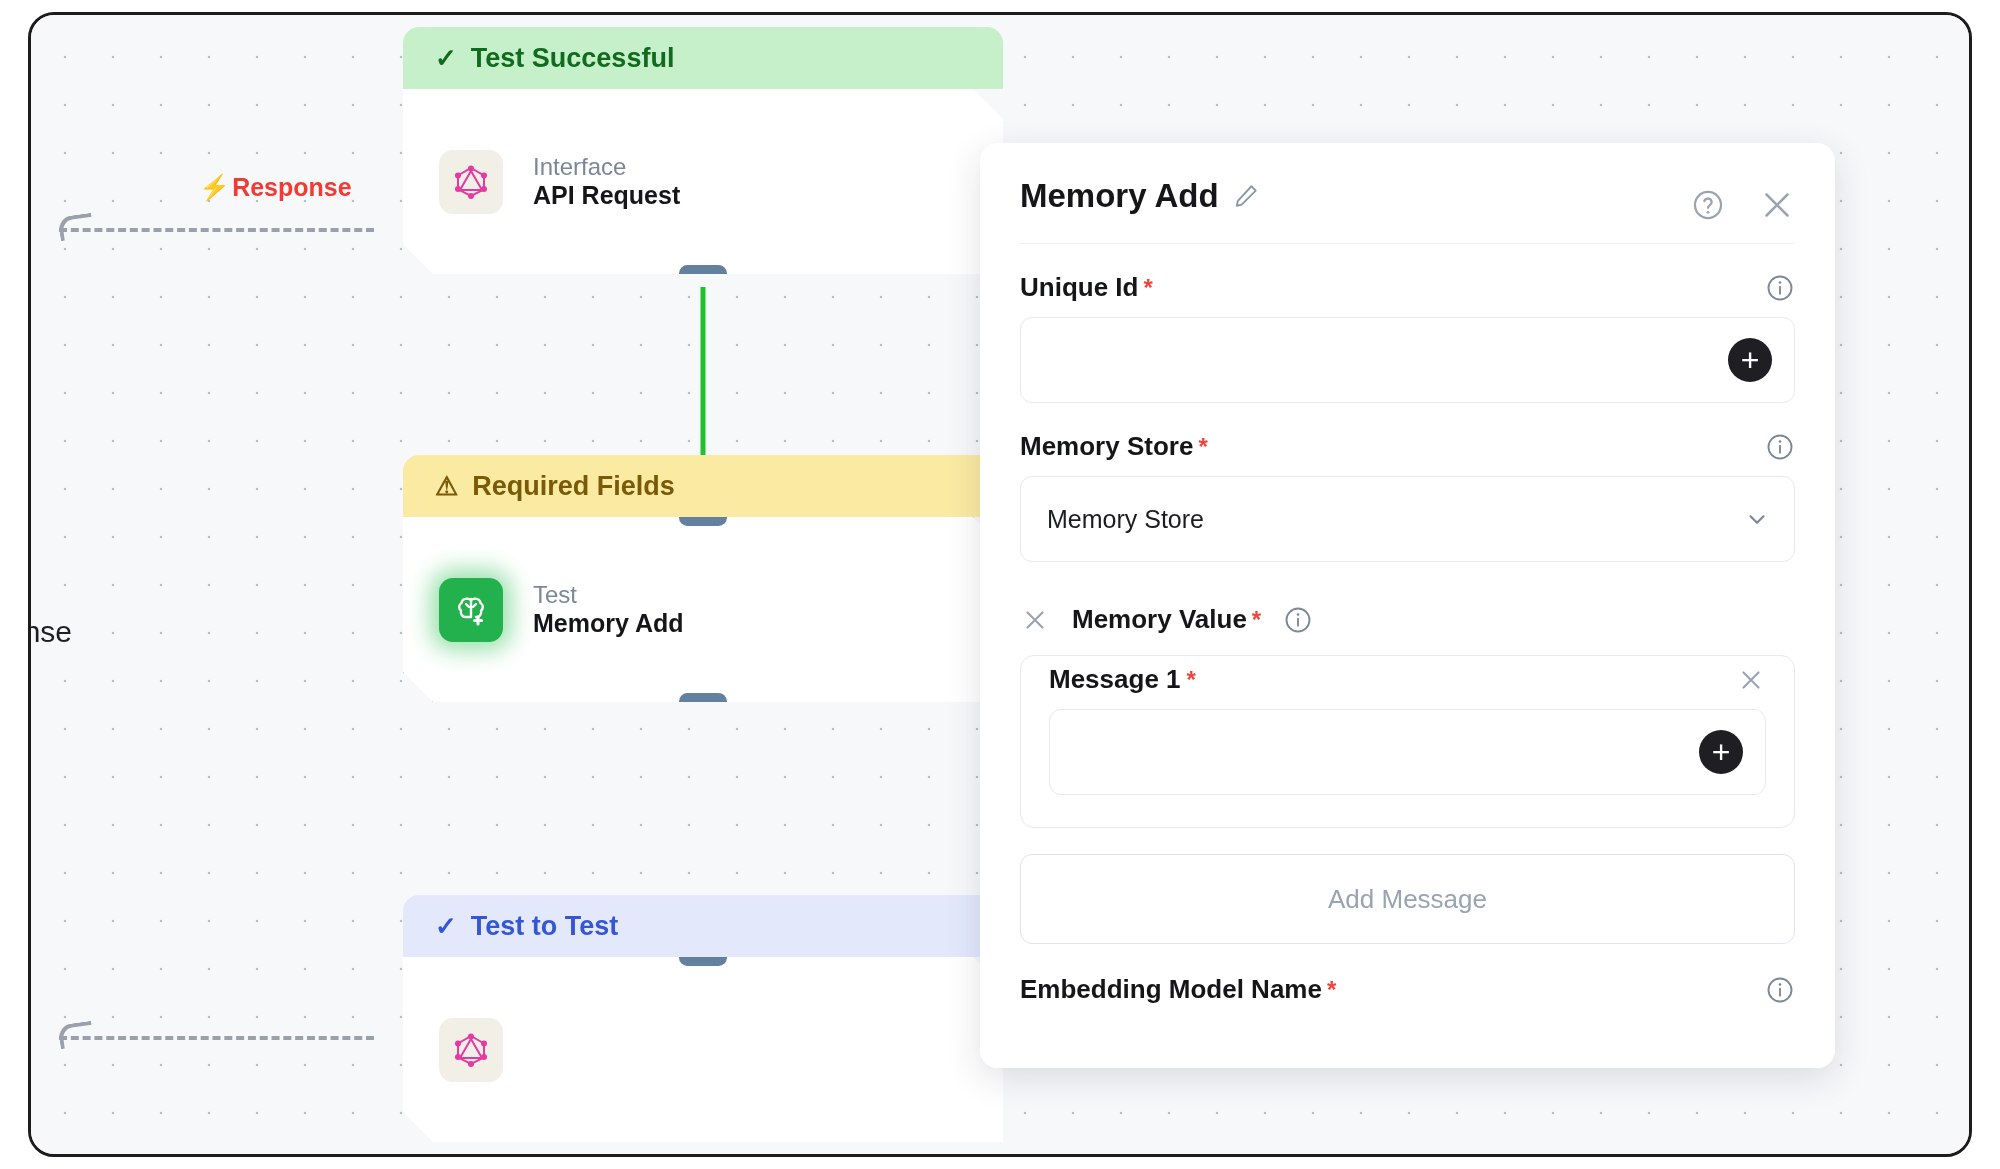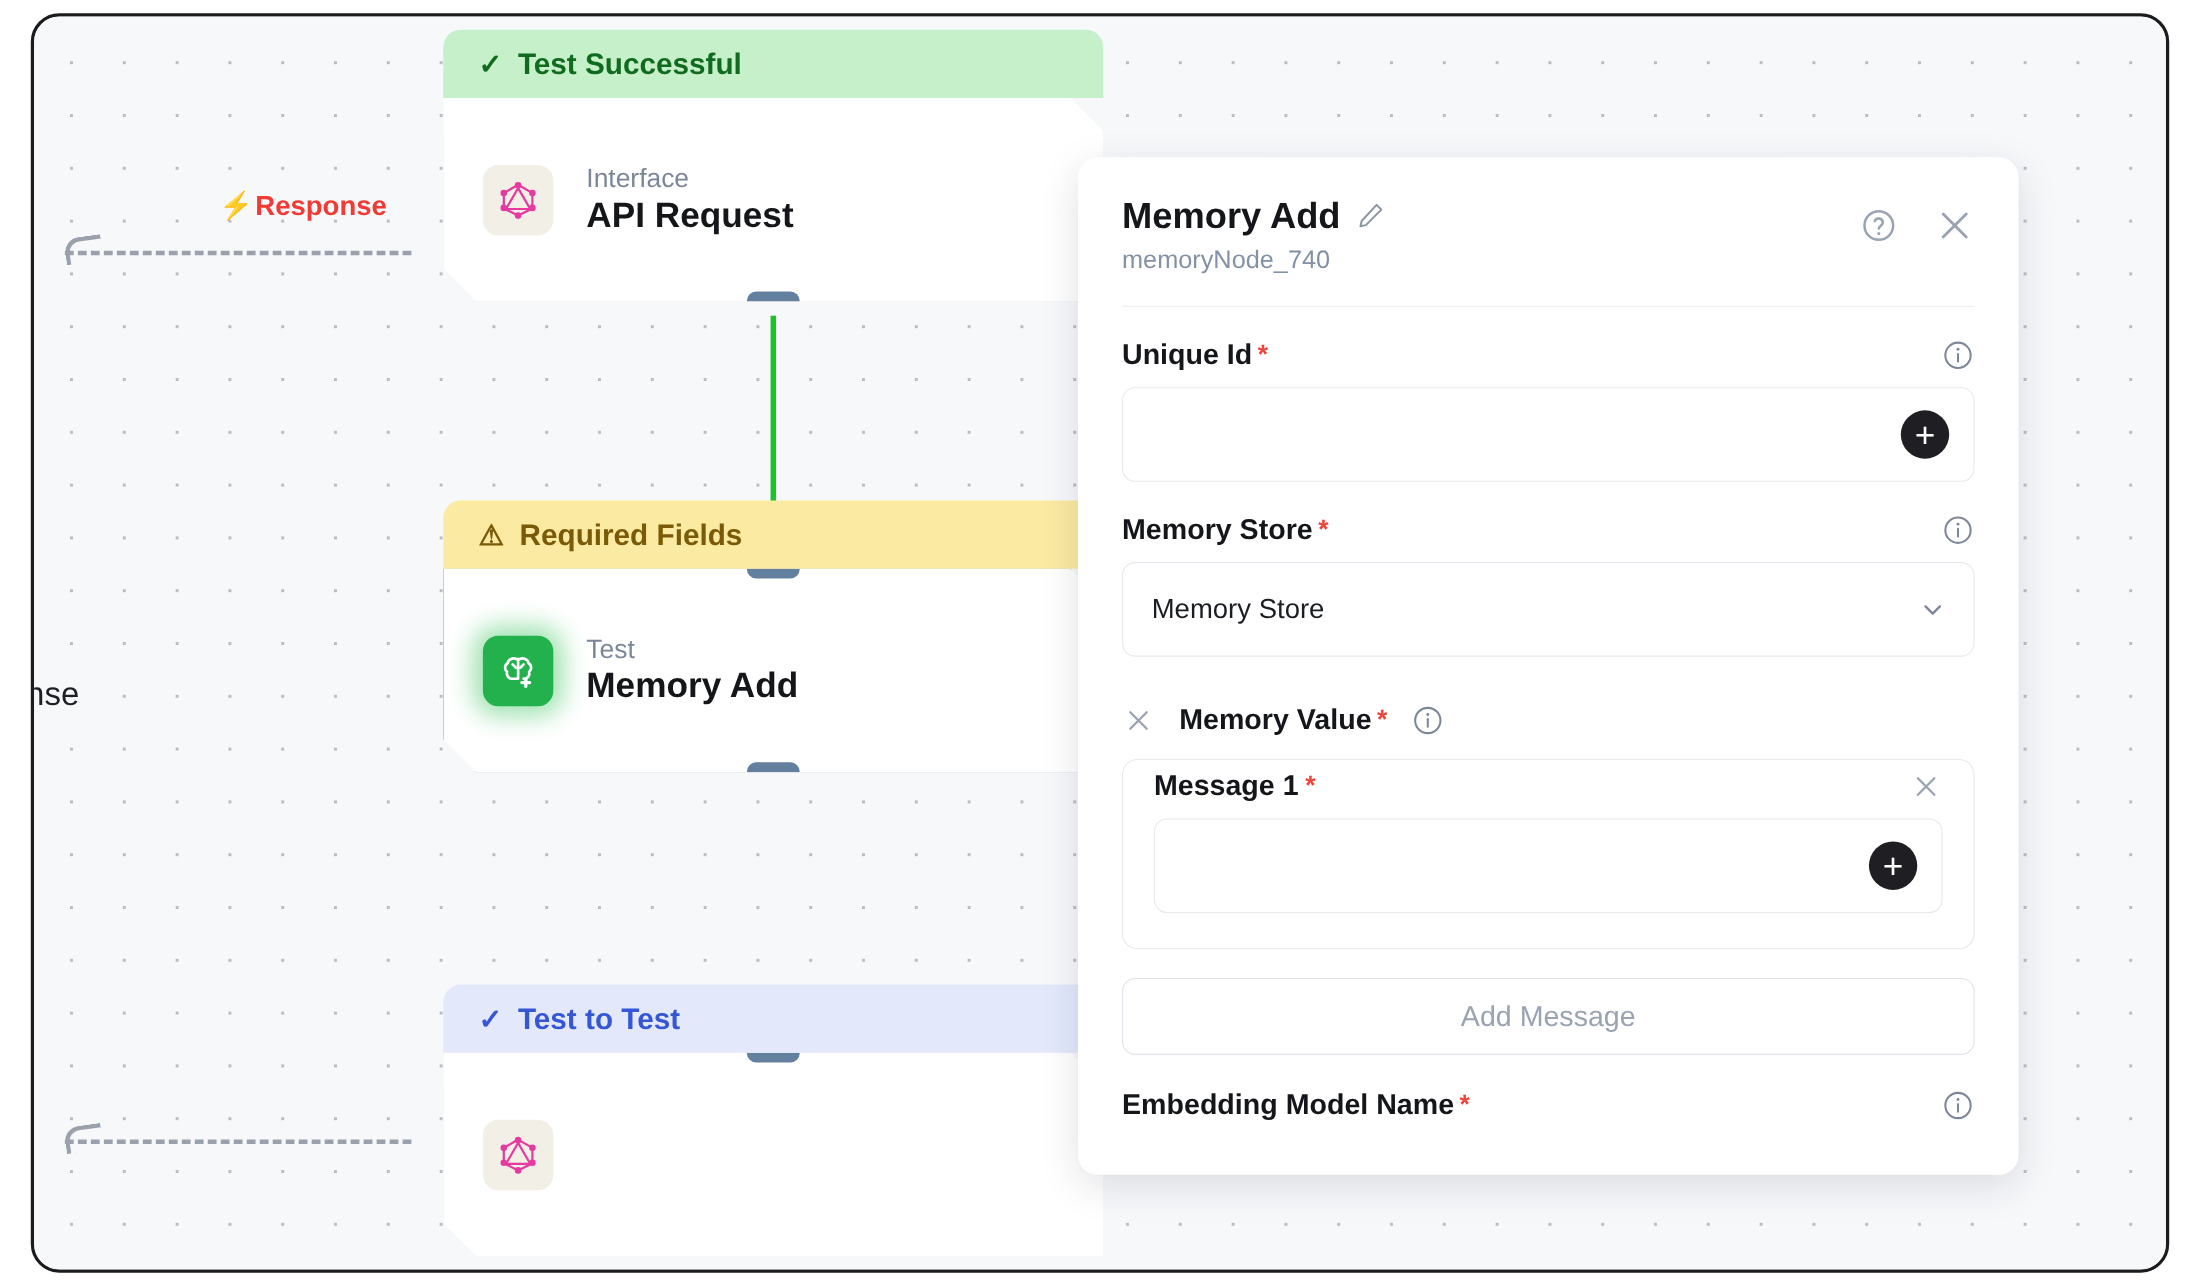"API Request" .node-title { font-size: 32px -> 25px }
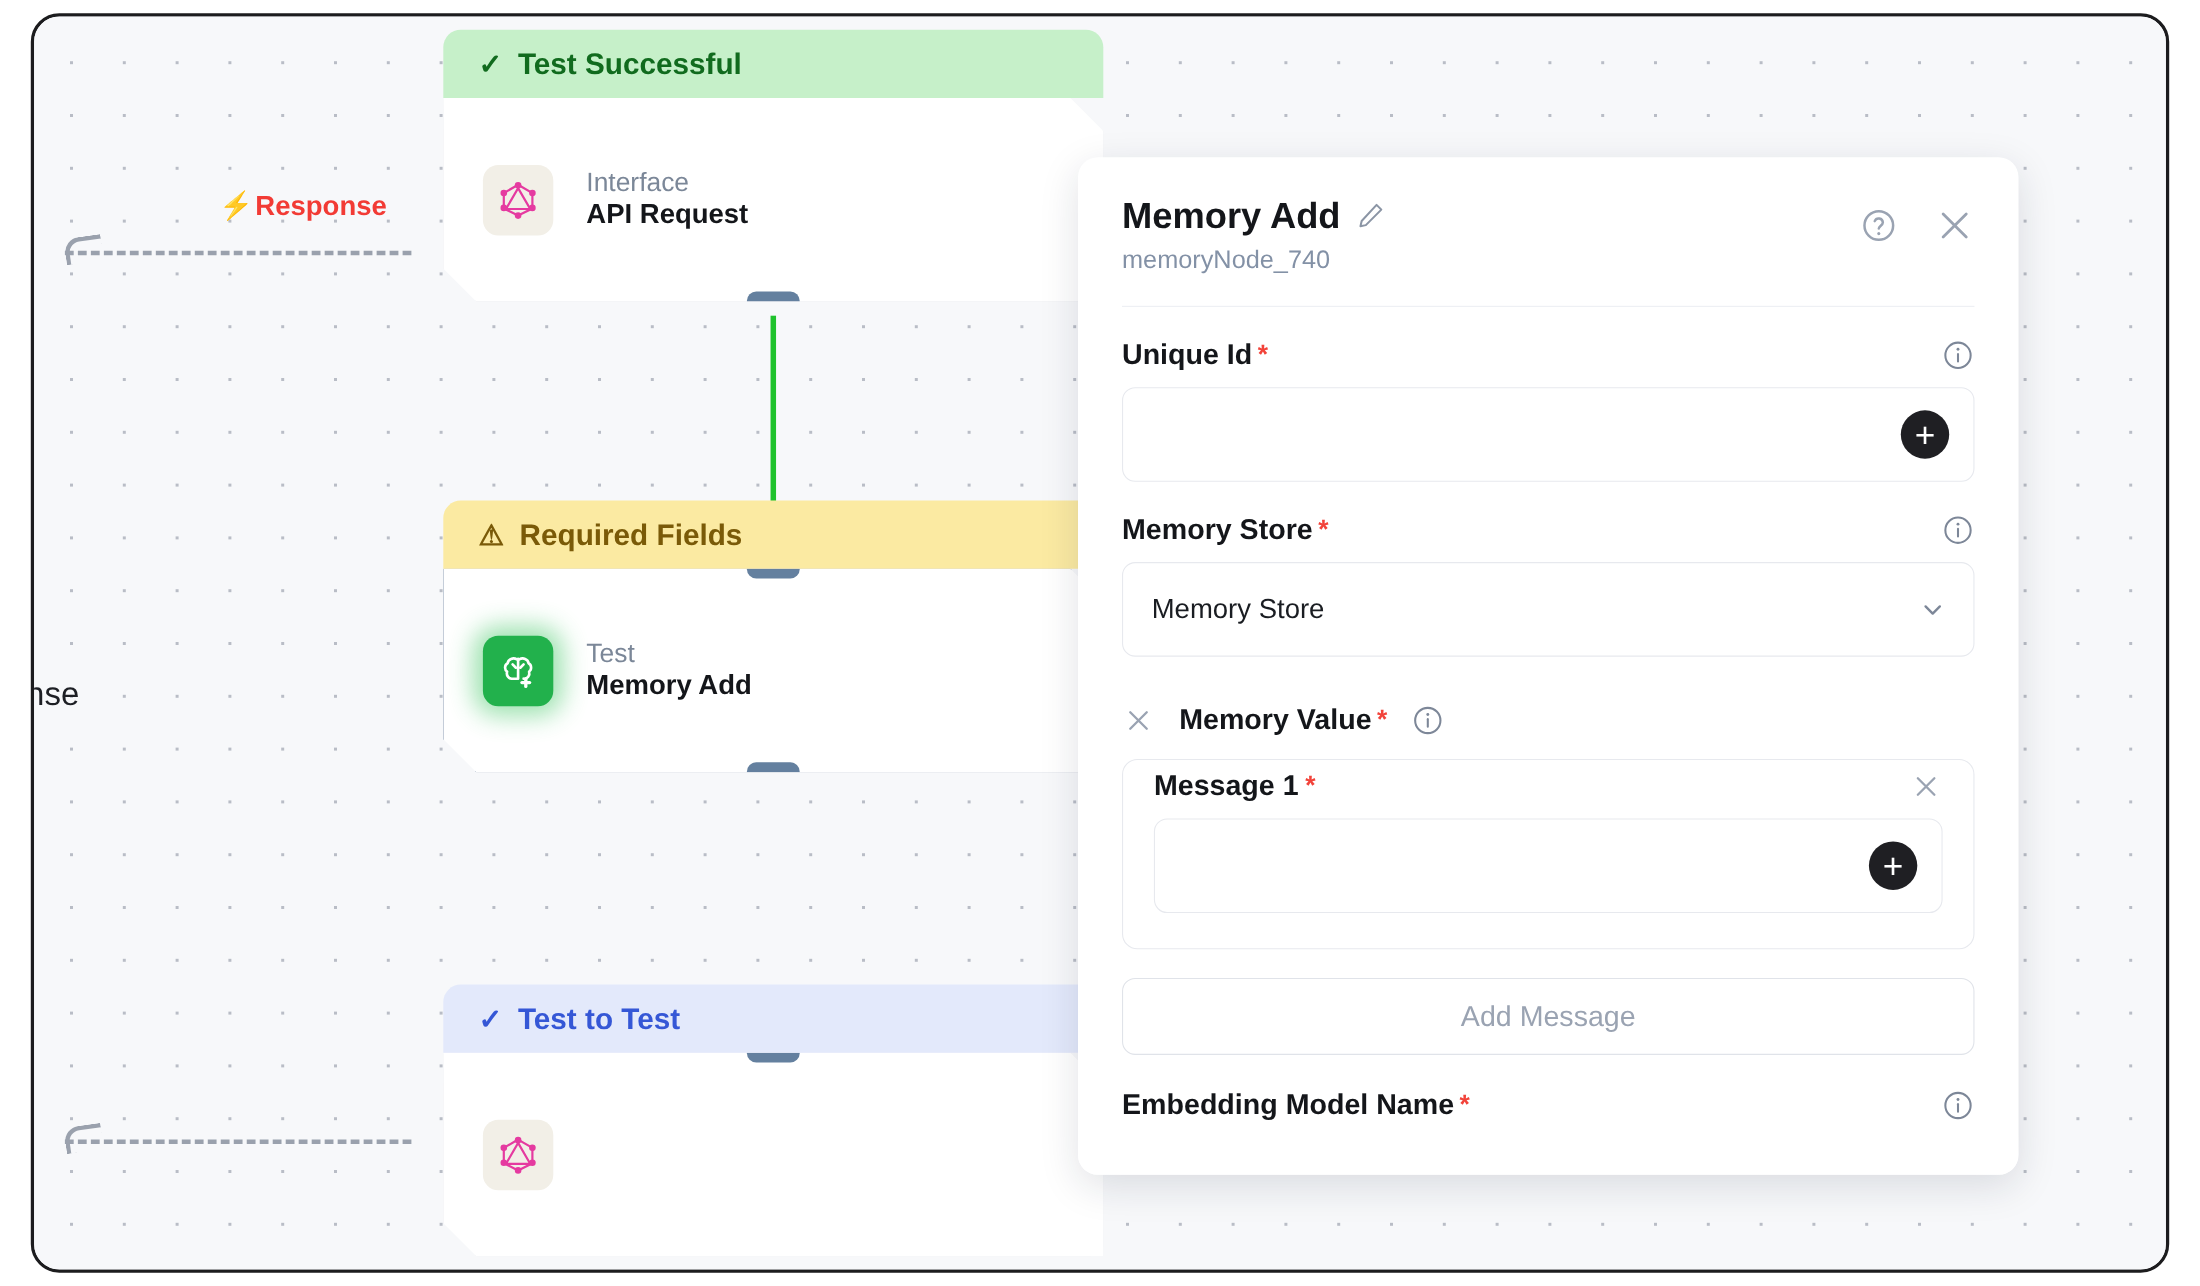"memoryNode_740" div.panel-subtitle { html: <div>memoryNode_740</div> -> none }
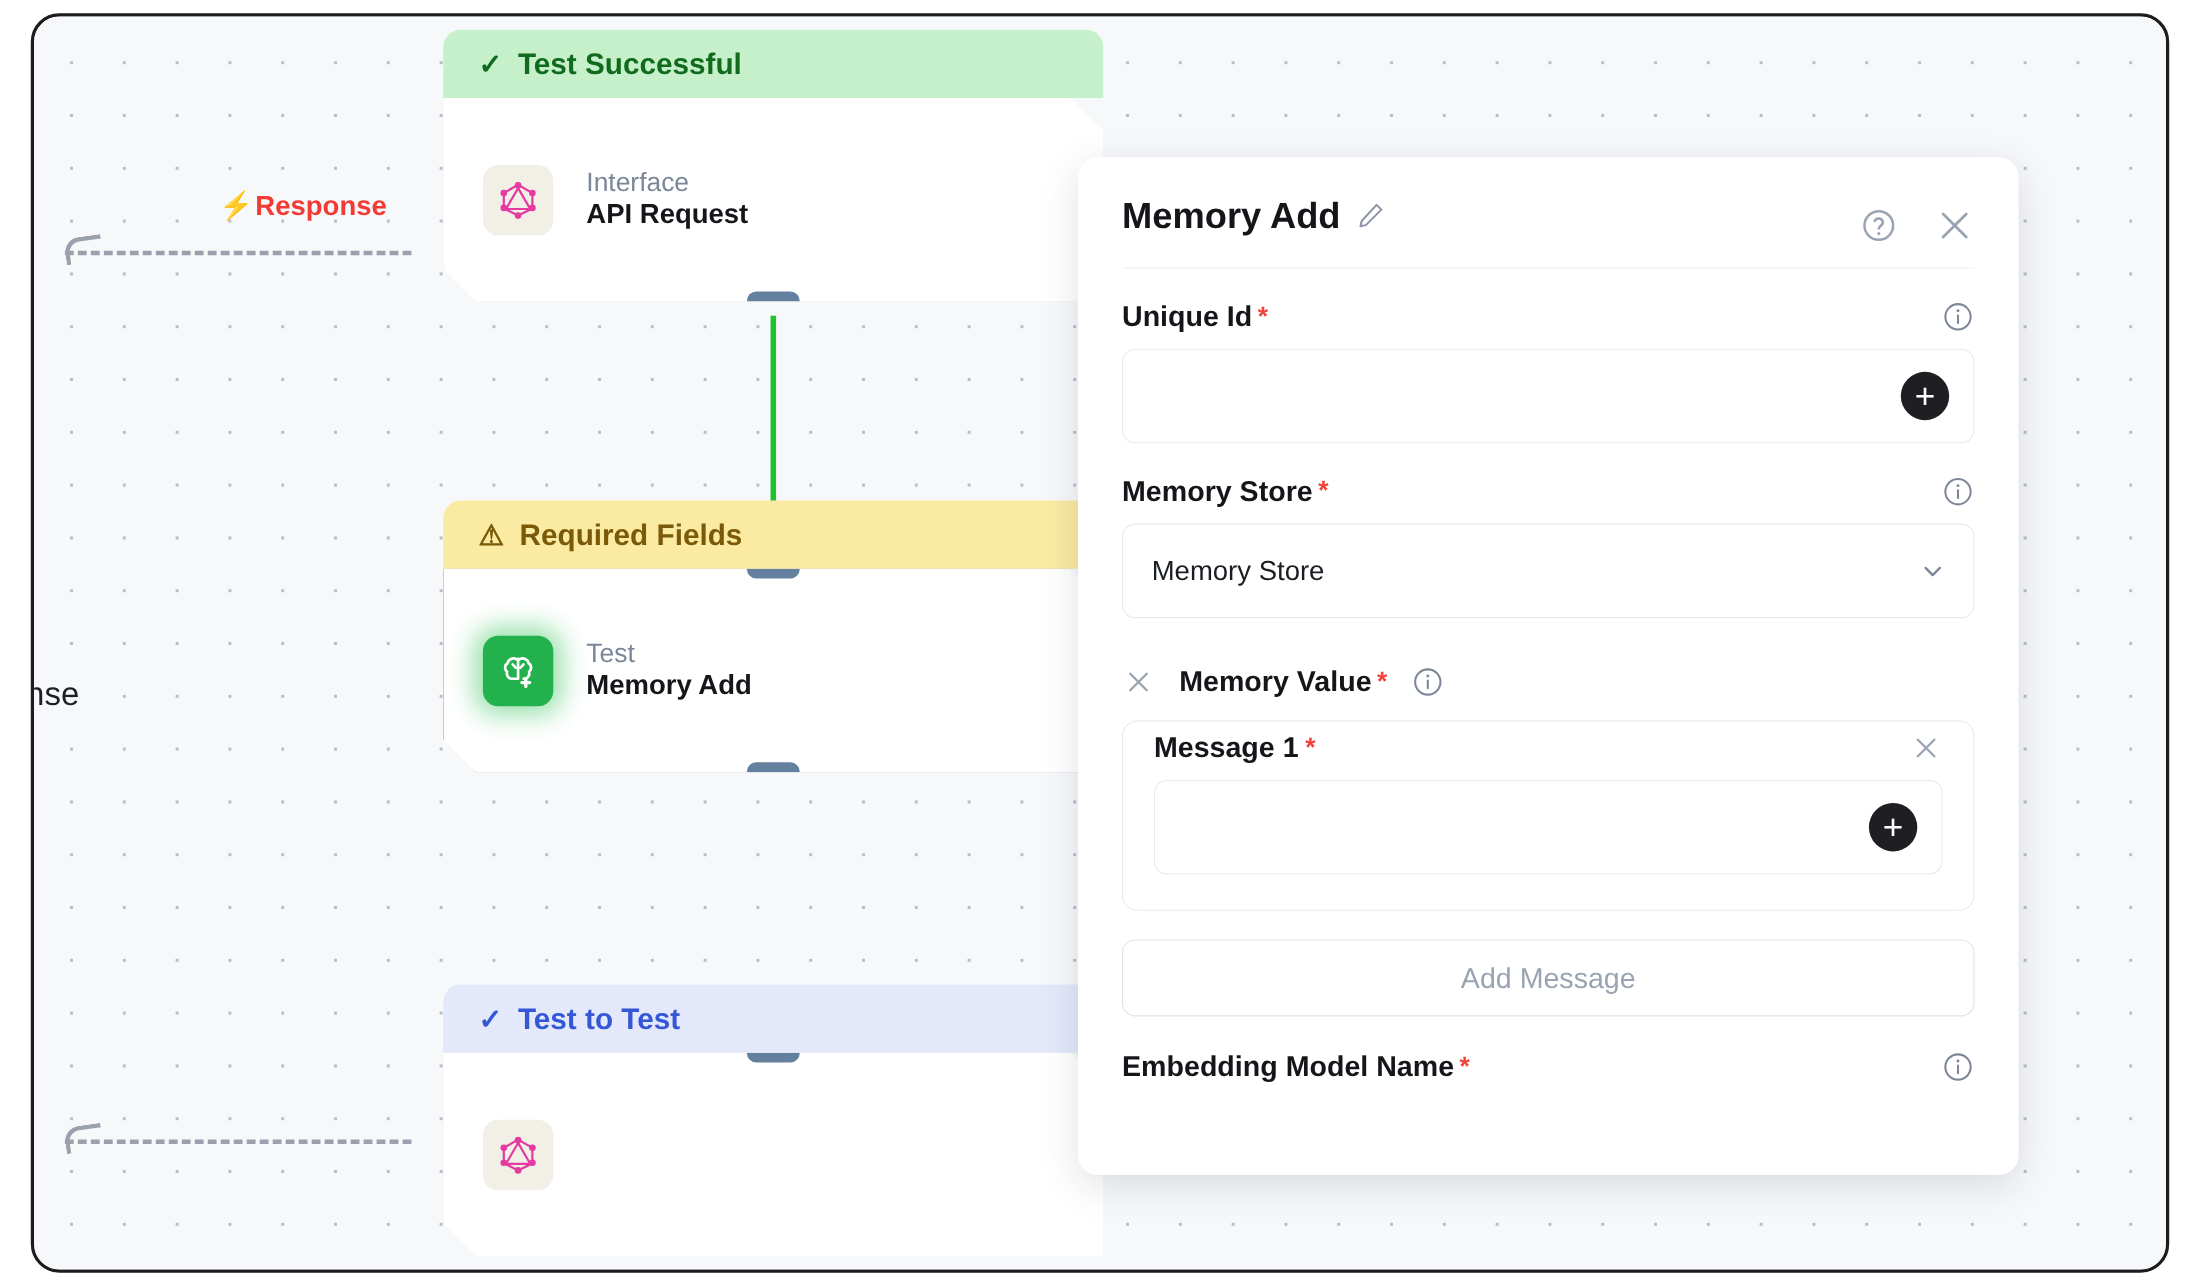"Add Message" .add-btn { height: 70px -> 90px }
